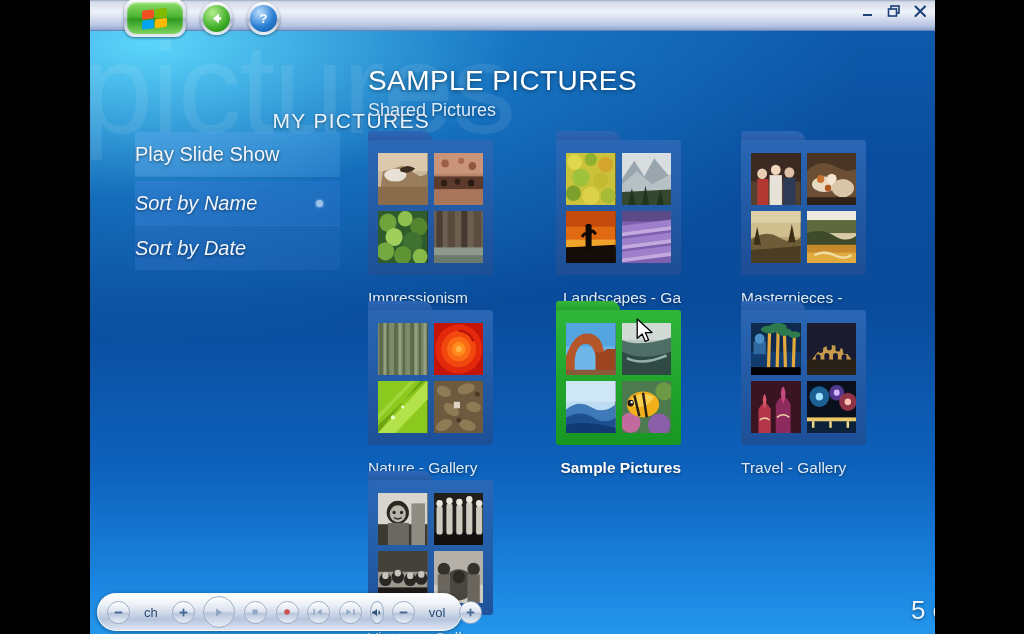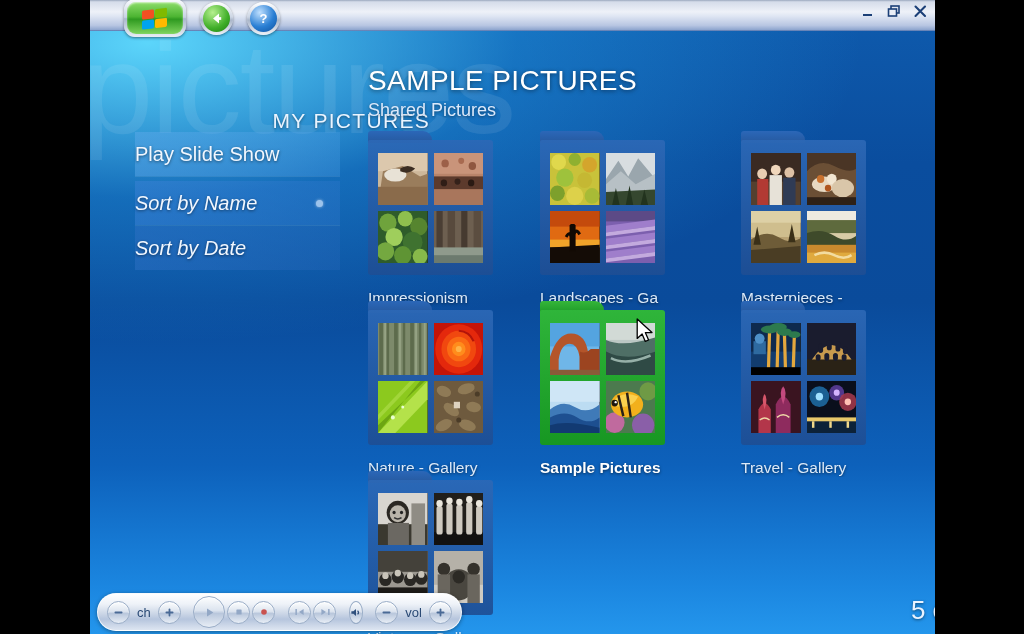"Landscapes - Ga" .fcol1 { left: 172px -> 188px; text-align: none -> right }
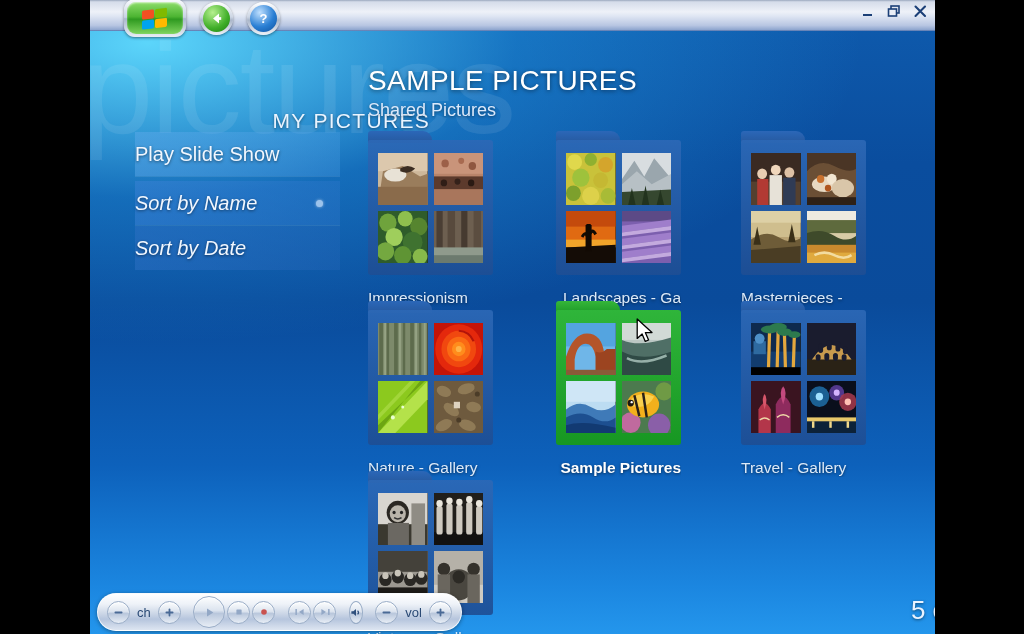"ch" .tgroup { gap: 2px -> 9px }
